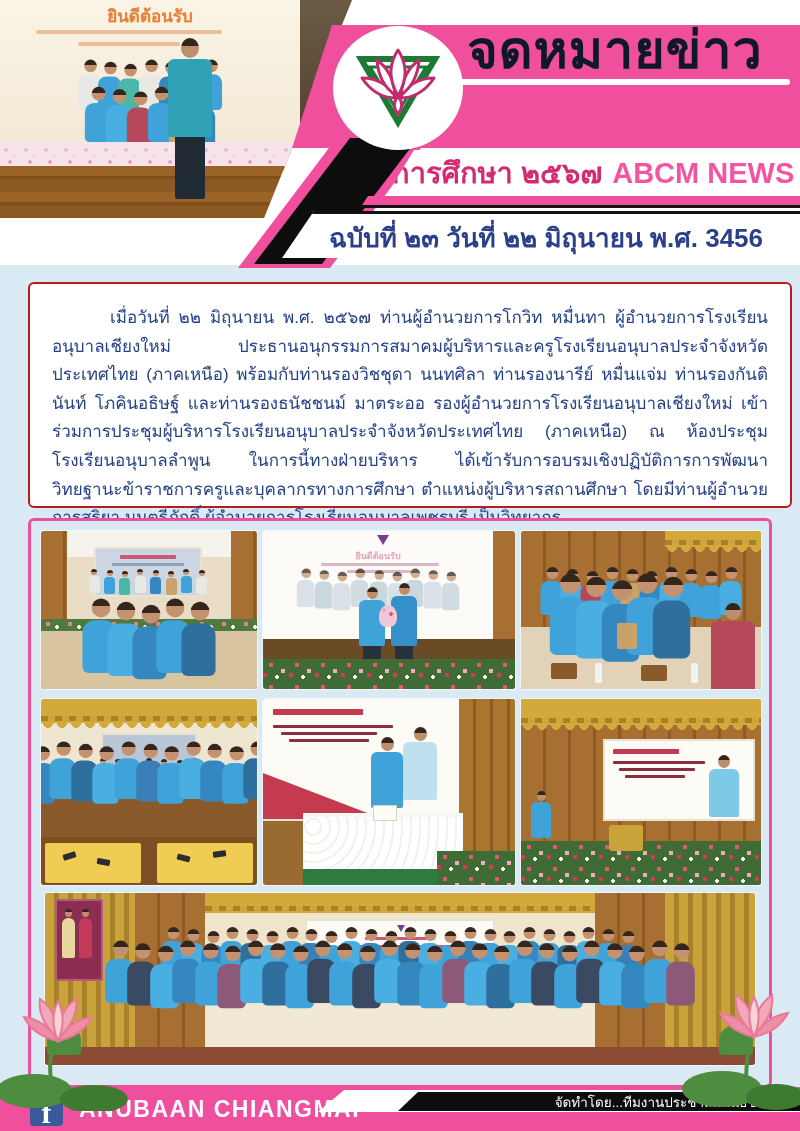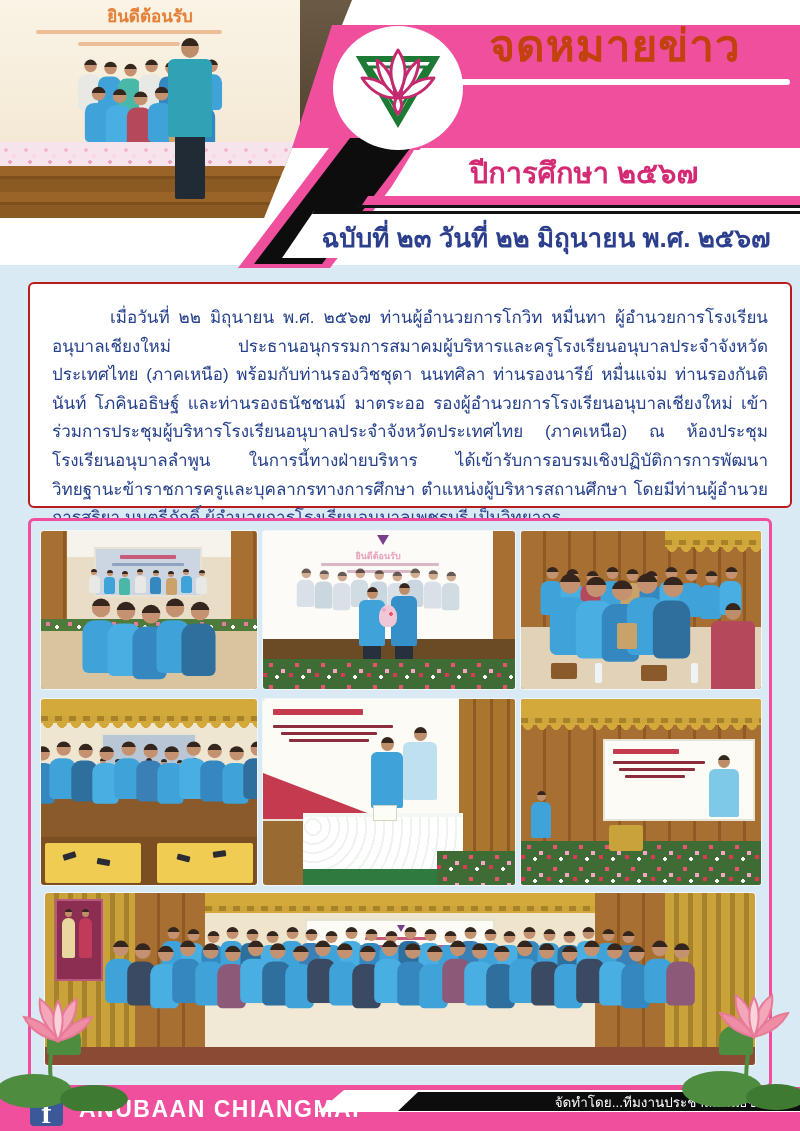"จดหมายข่าว" .newsletter-title { color: #c2410c -> #0f172a; font-size: 44px -> 52px }
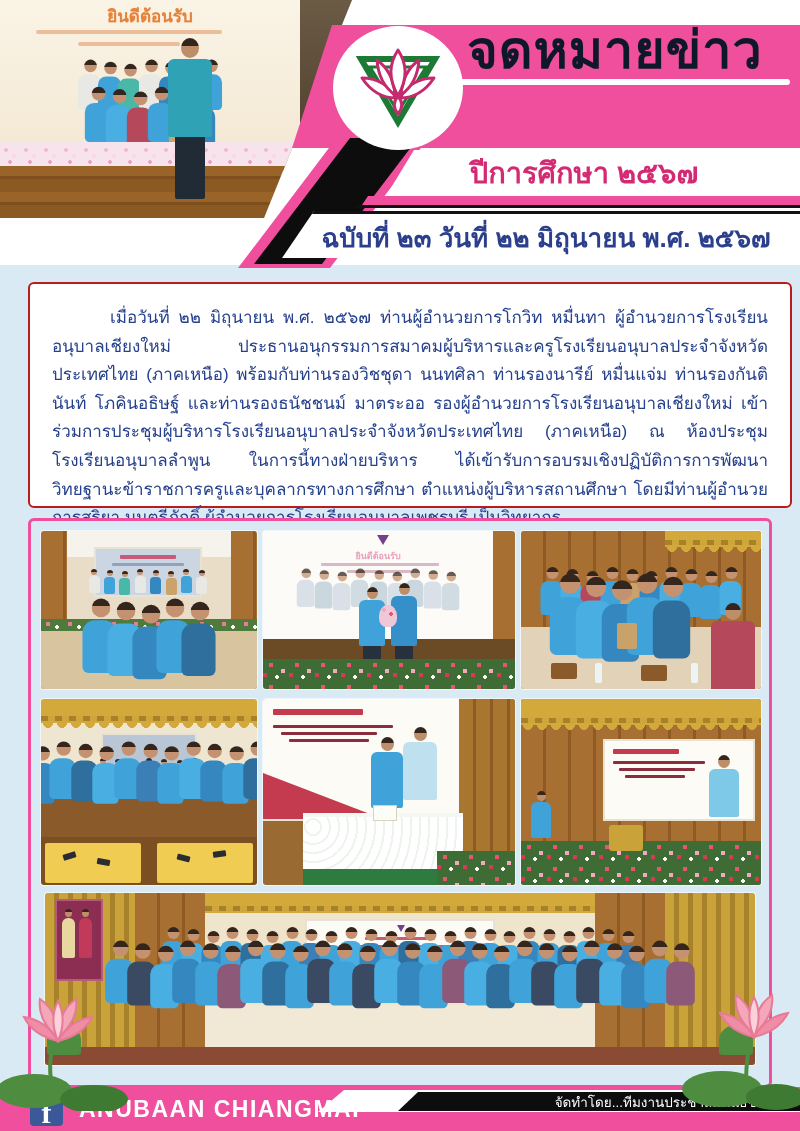"ABCM NEWS" span.news-label { html: none -> <span>ABCM NEWS</span> }
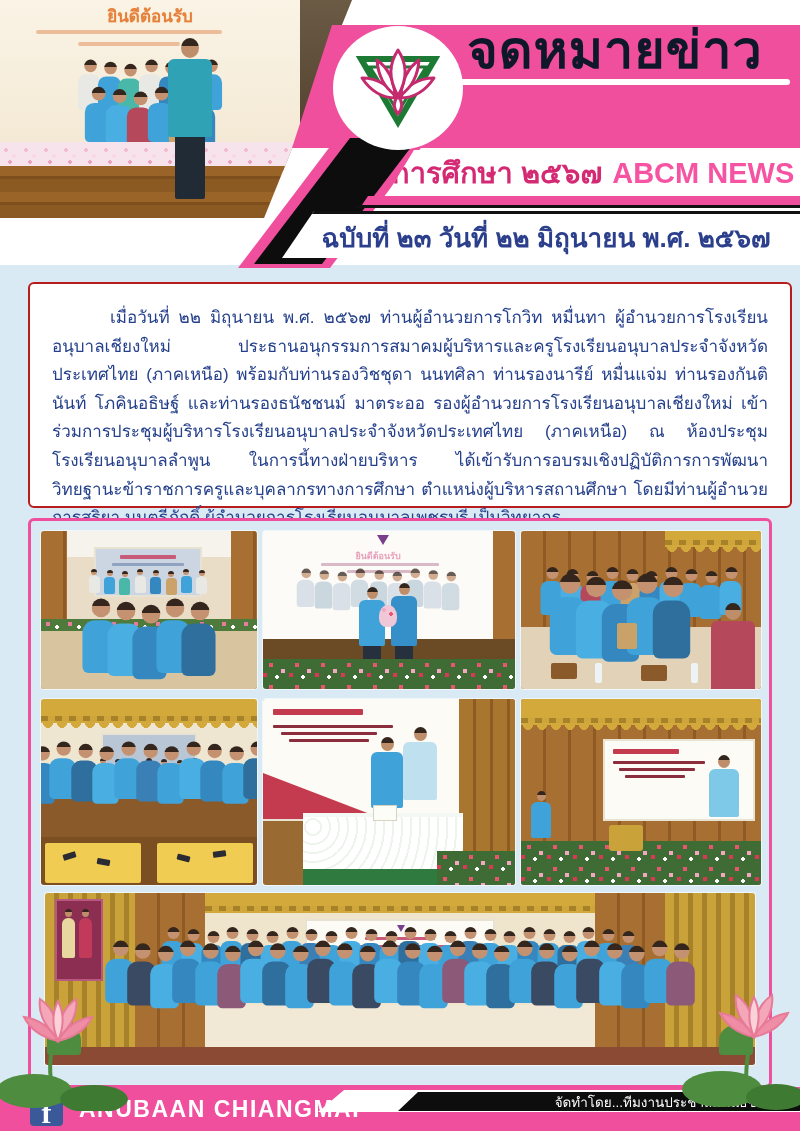"ฉบับที่ ๒๓ วันที่ ๒๒ มิถุนายน" span.issue-line { text: ๒๕๖๗ -> 3456 }
